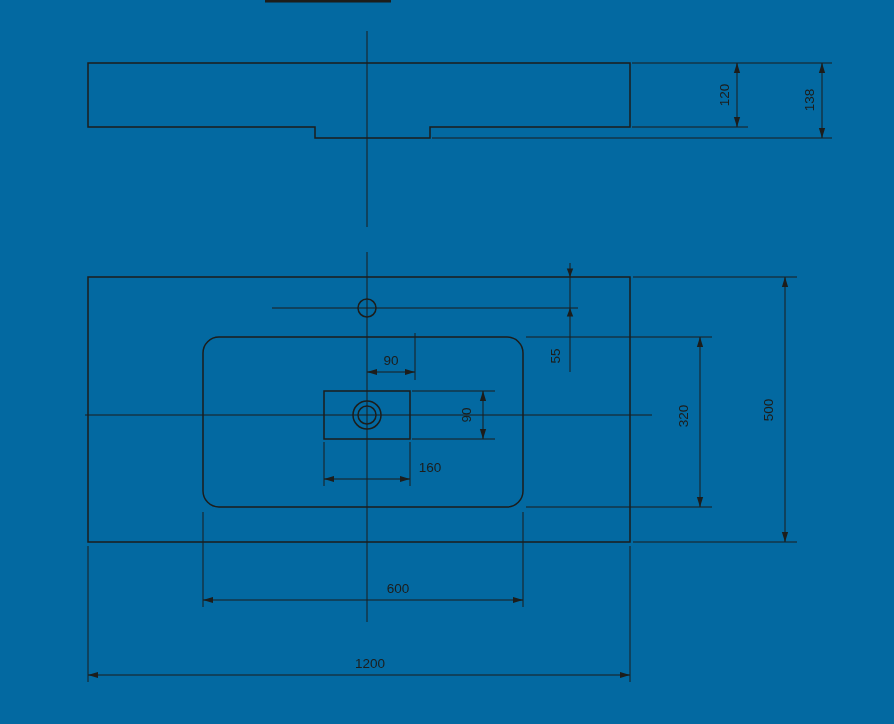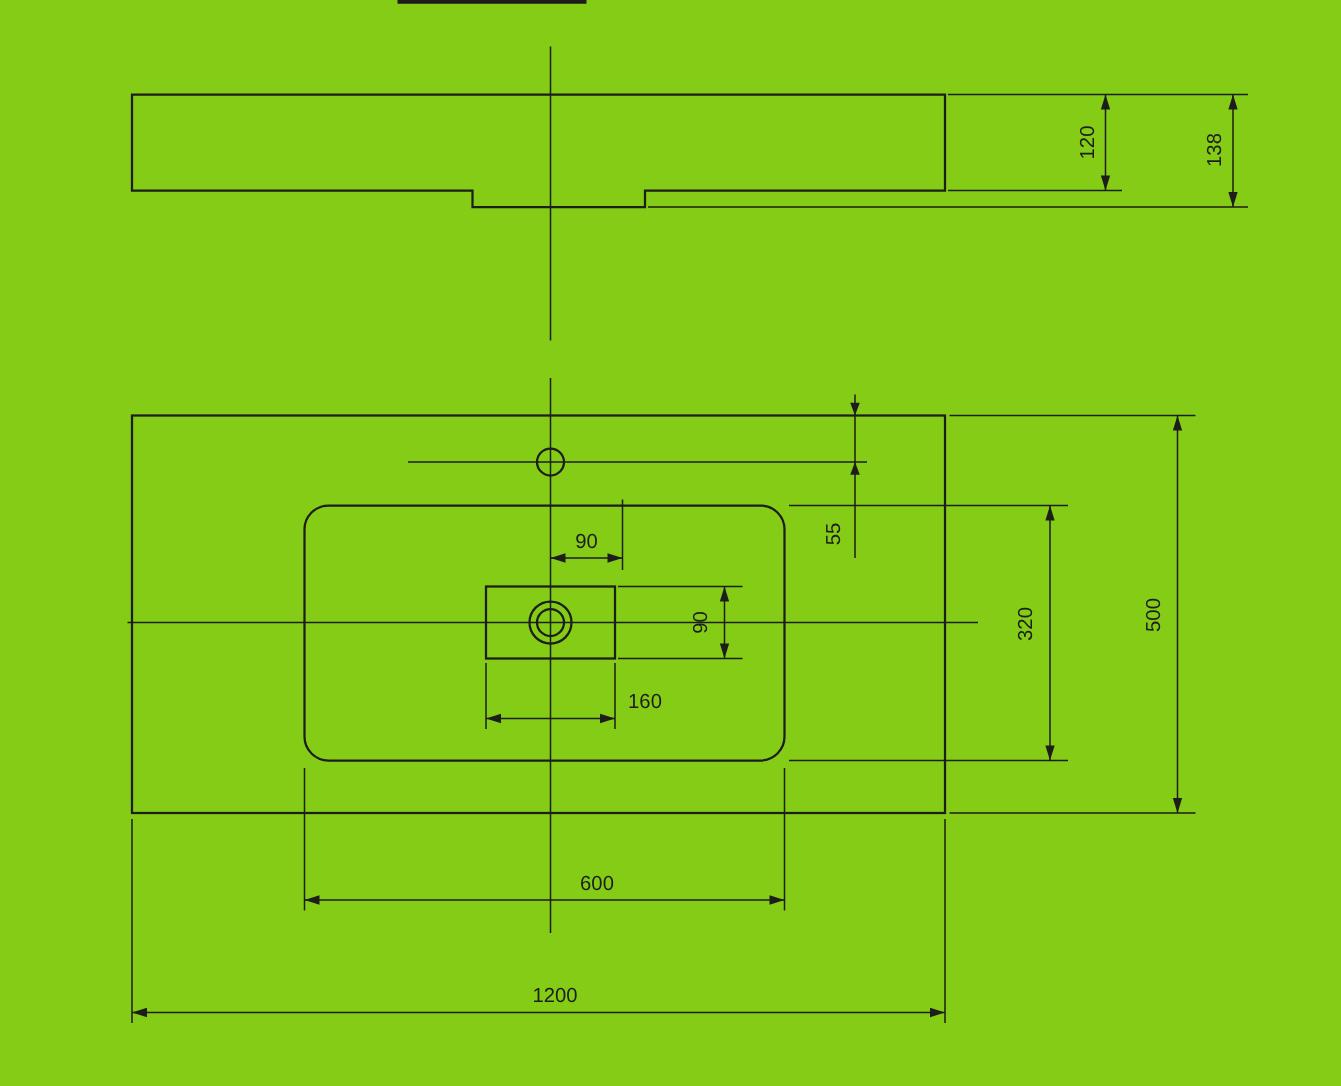"90" .page { background: #84cc16 -> #0369a1 }
